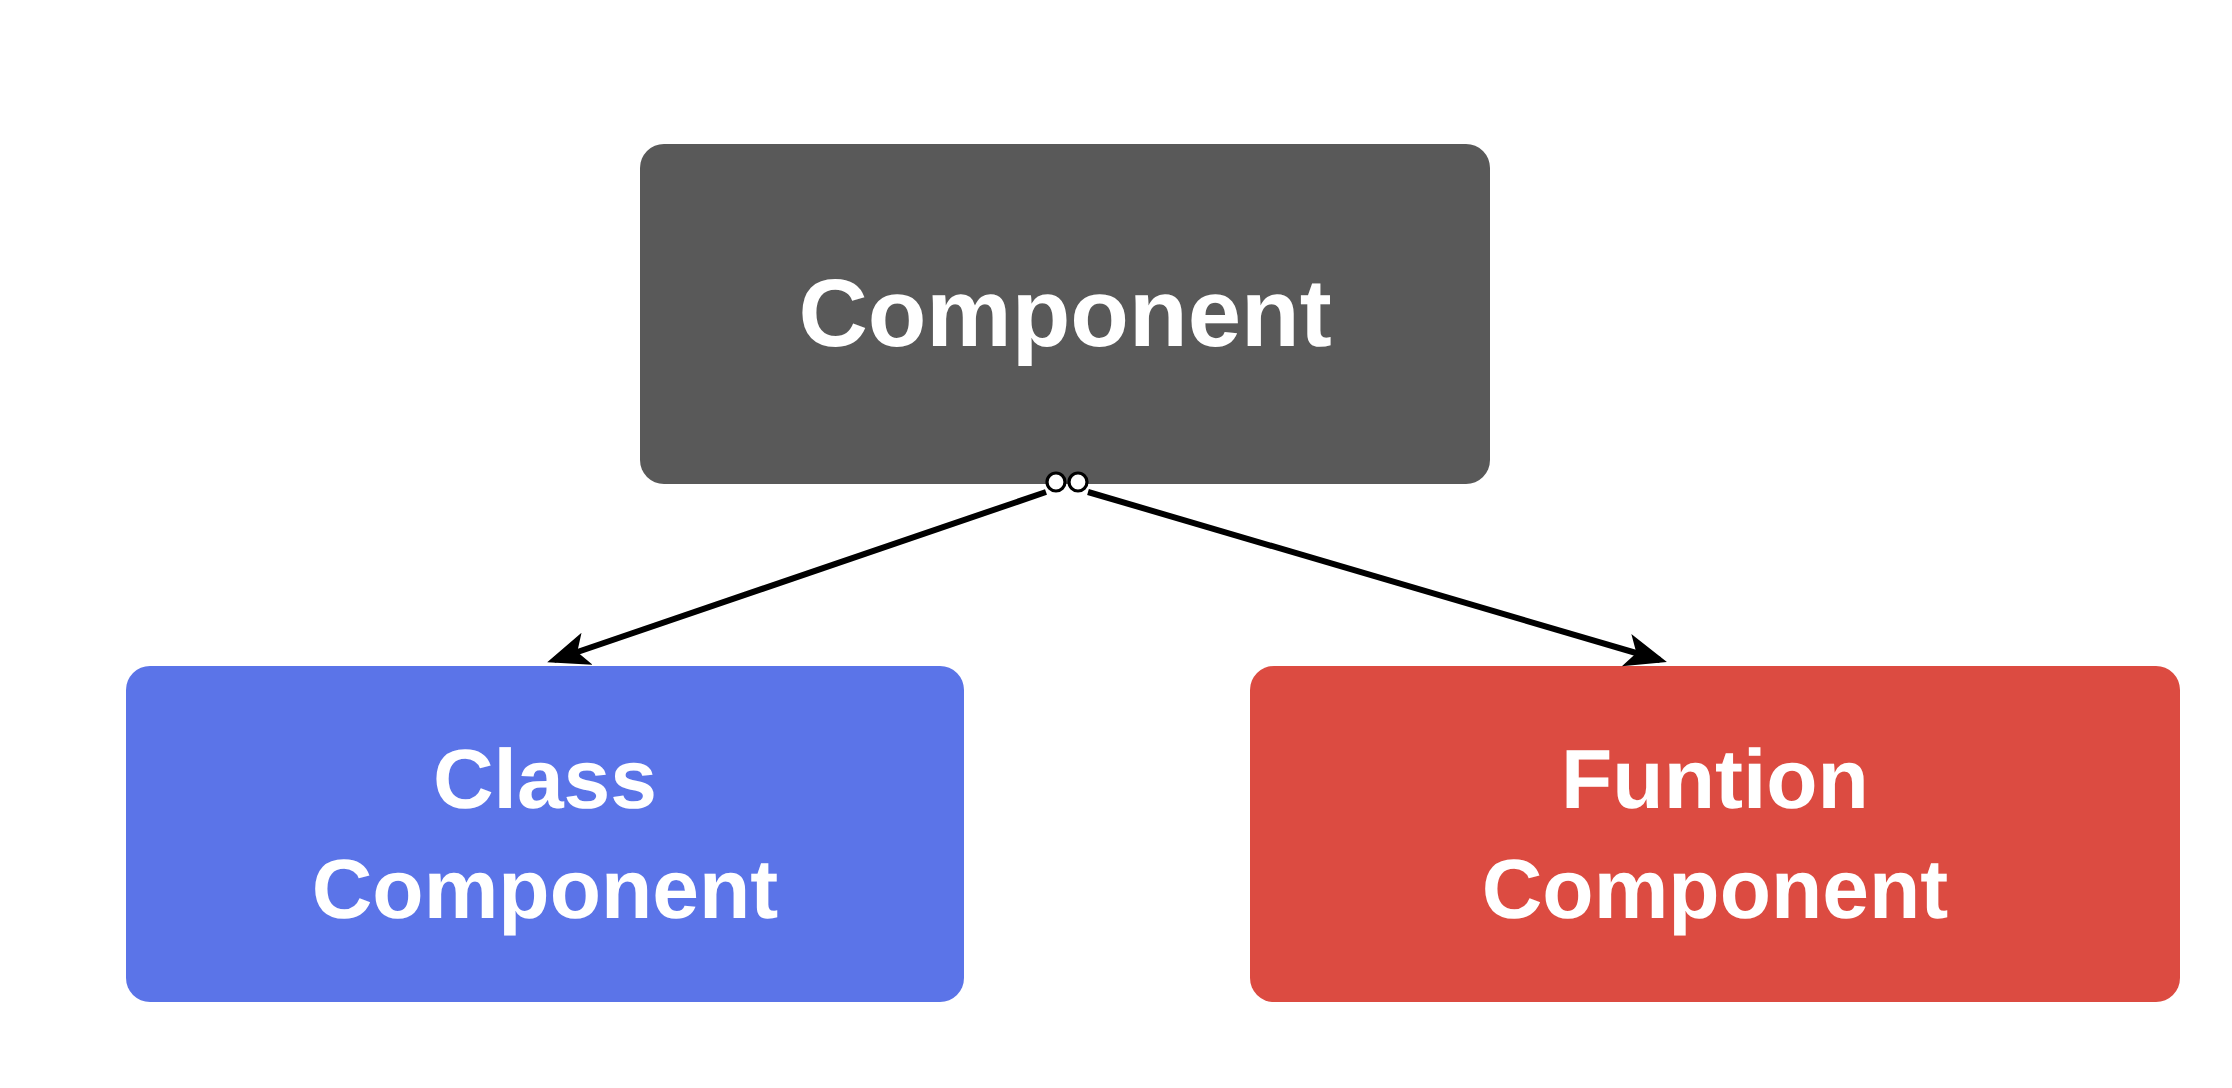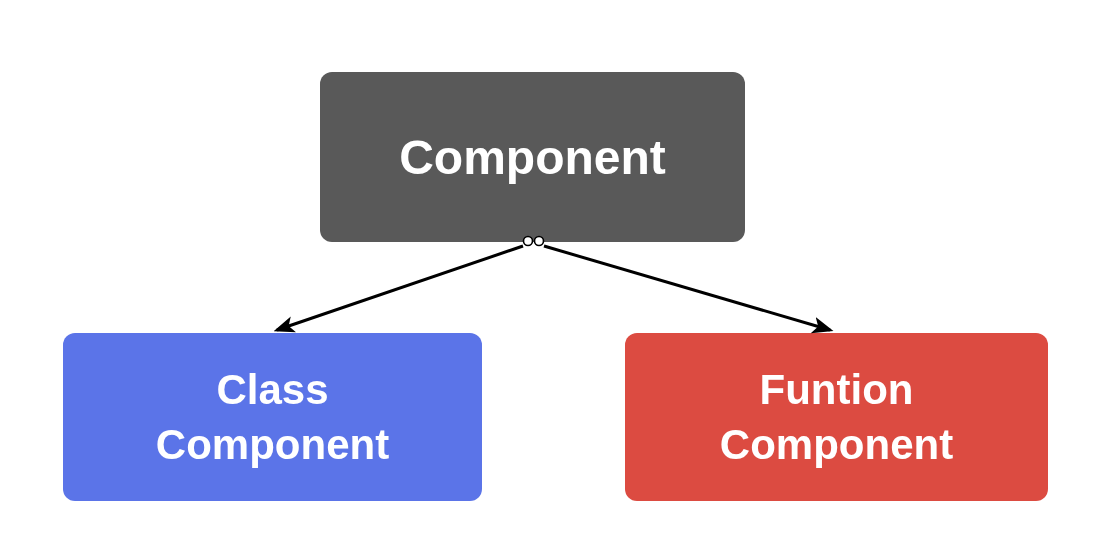"Funtion" .node-right { width: 423px -> 465px }
